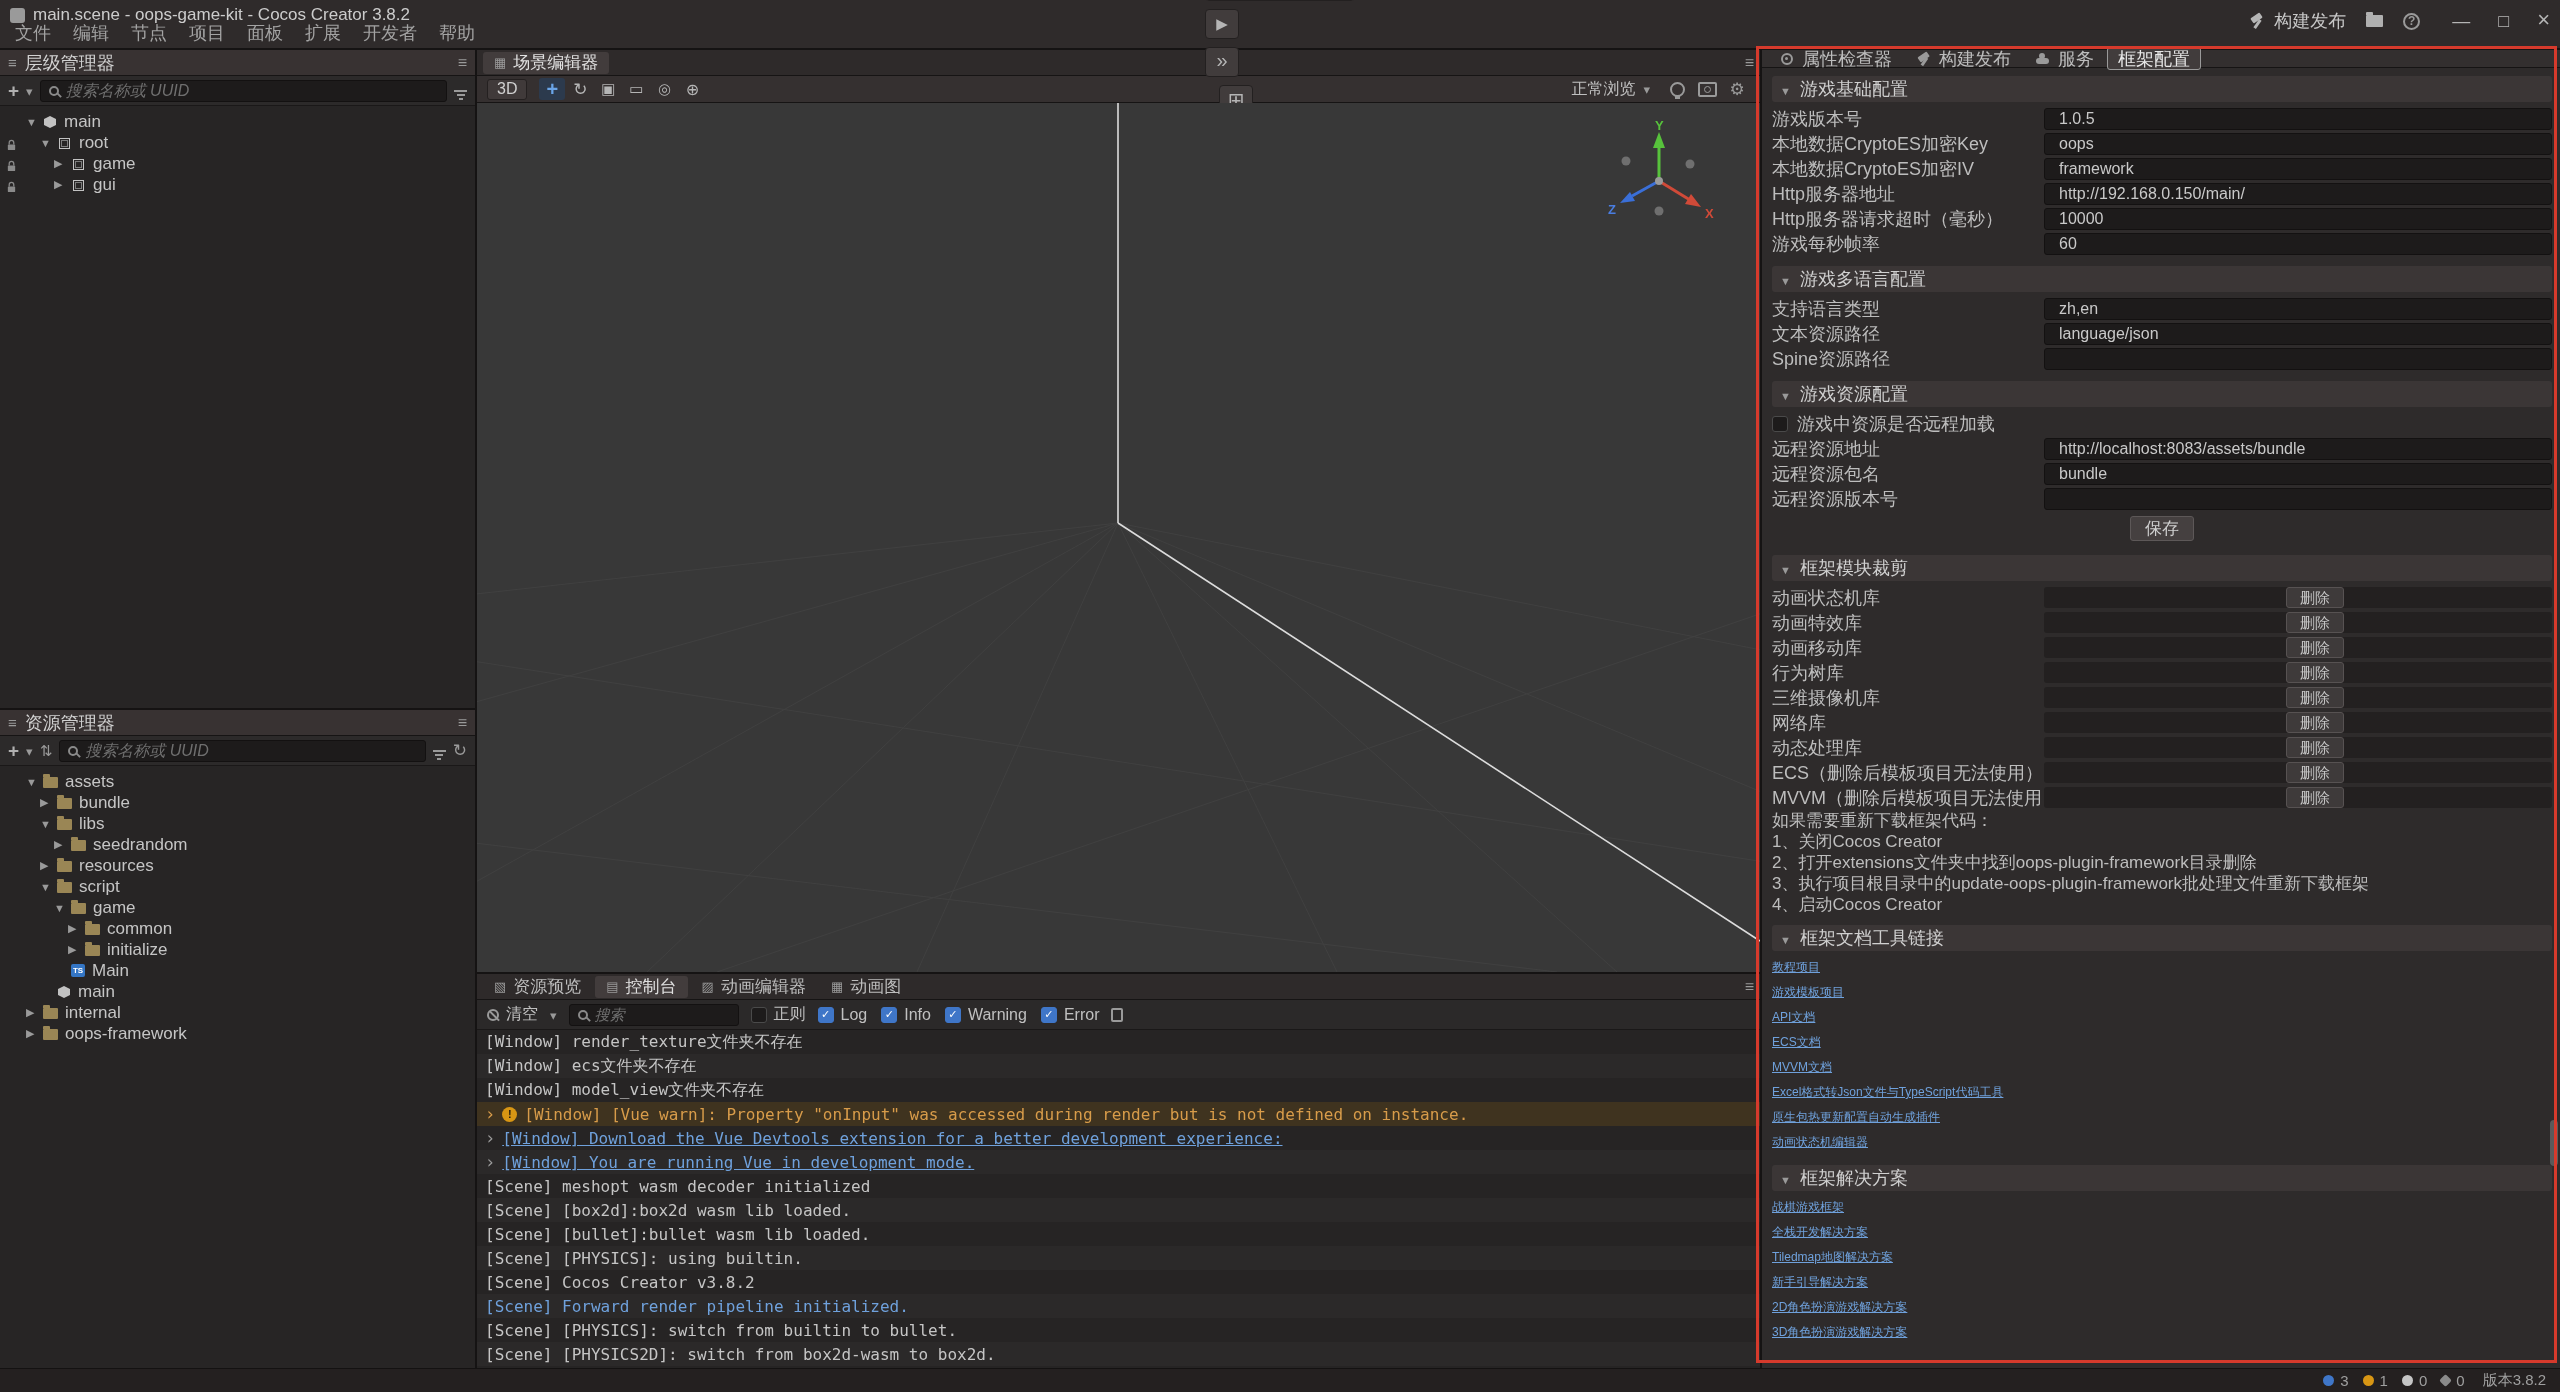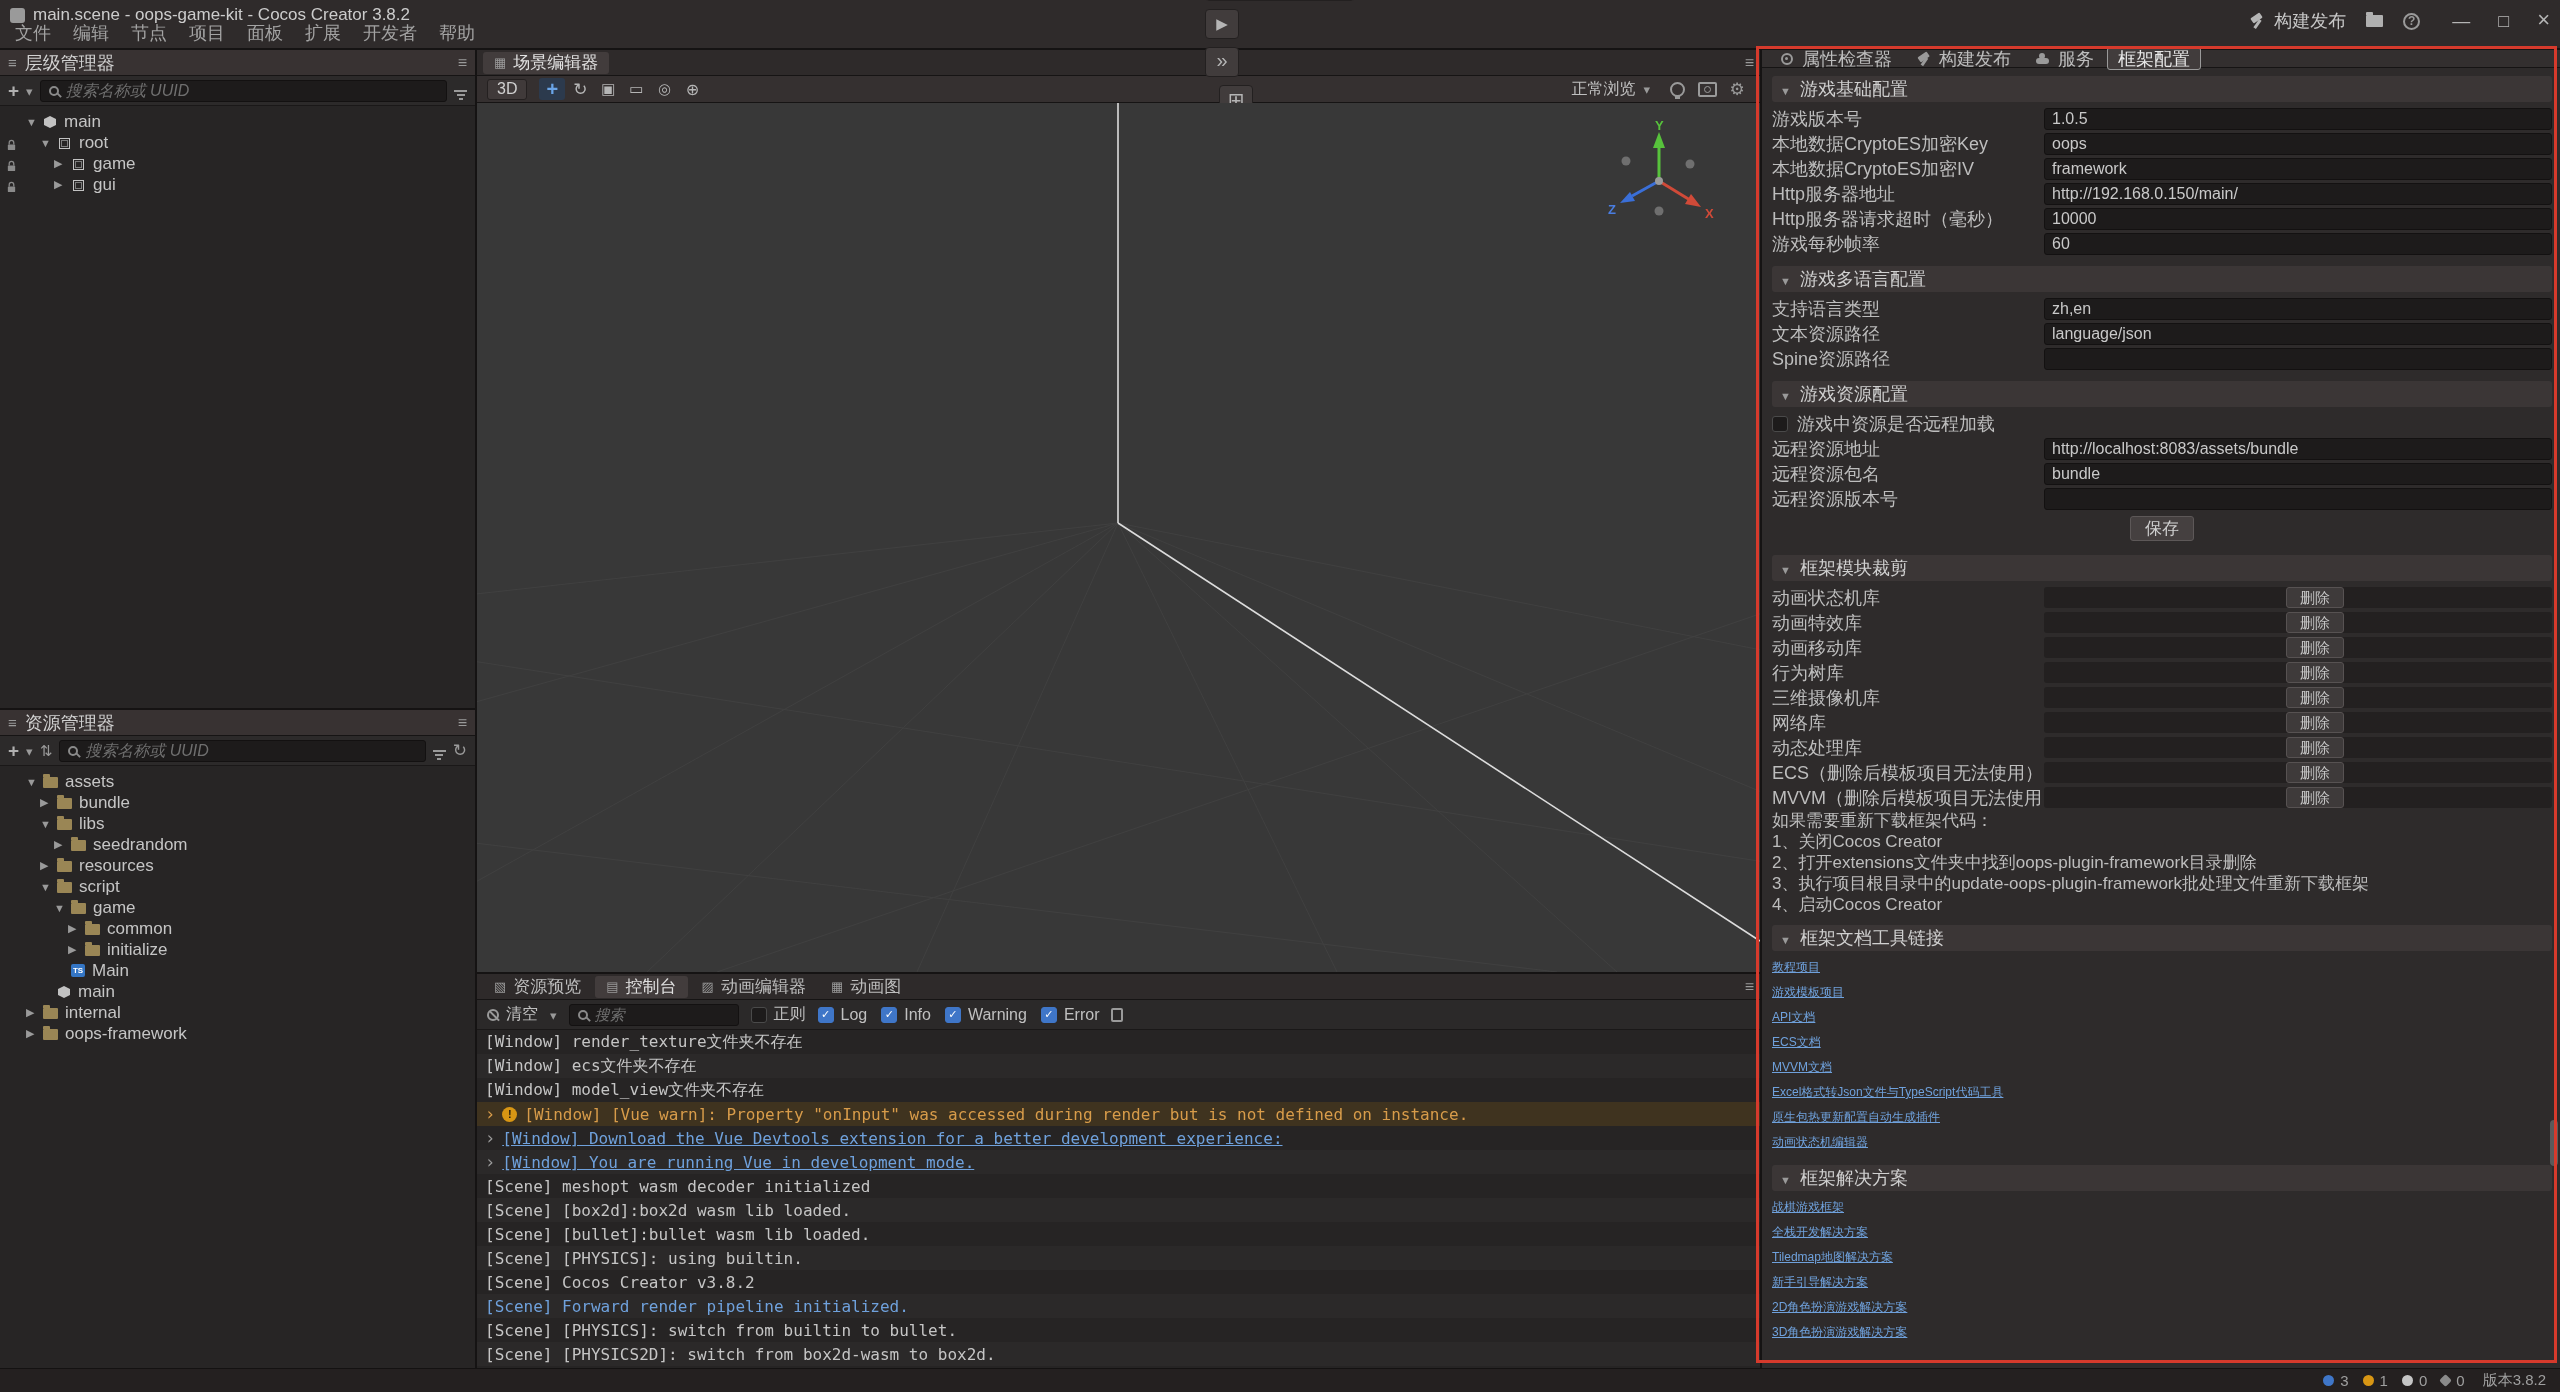"1.0.5" .f-input { padding: 0 7px -> 0 14px }
